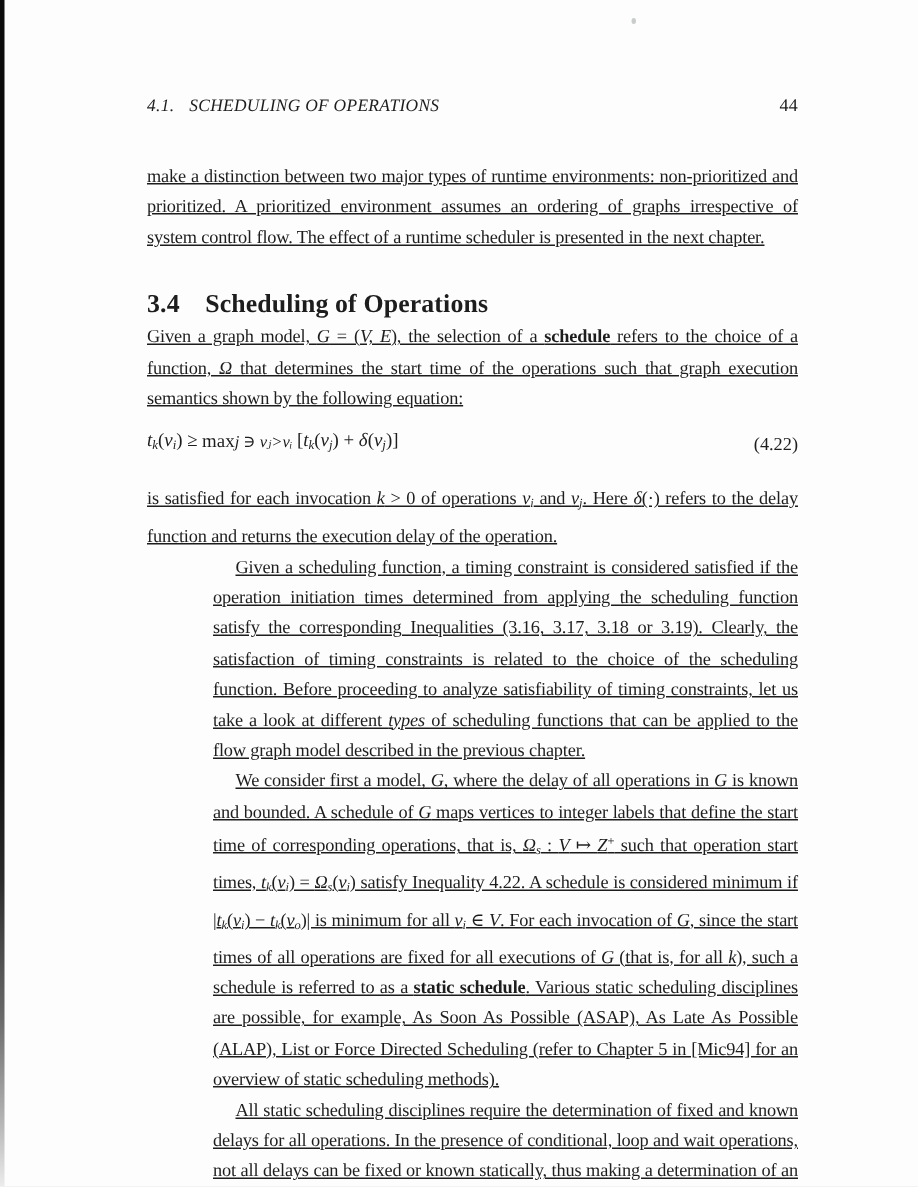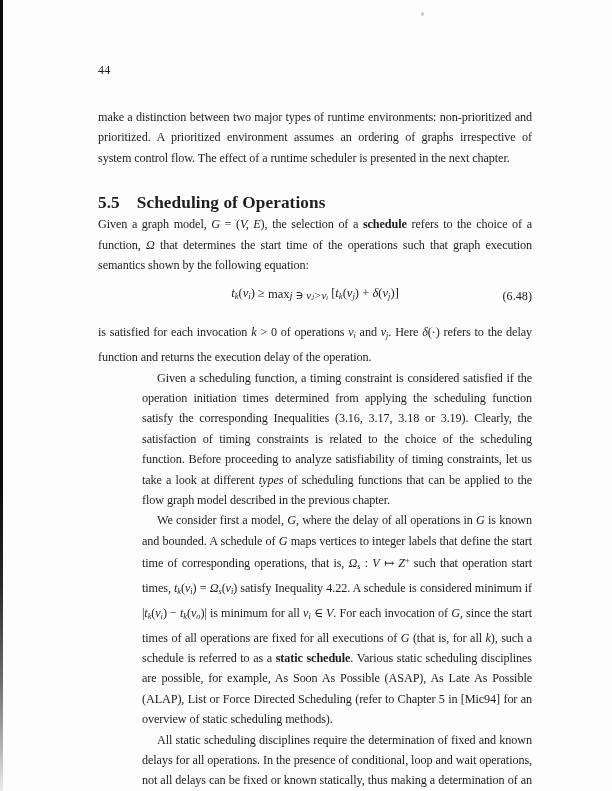"4.1. SCHEDULING OF OPERATIONS" span.sec { html: none -> <span> <span>4.1.</span><span>SCHEDULING OF OPERATIONS</span> </span> }
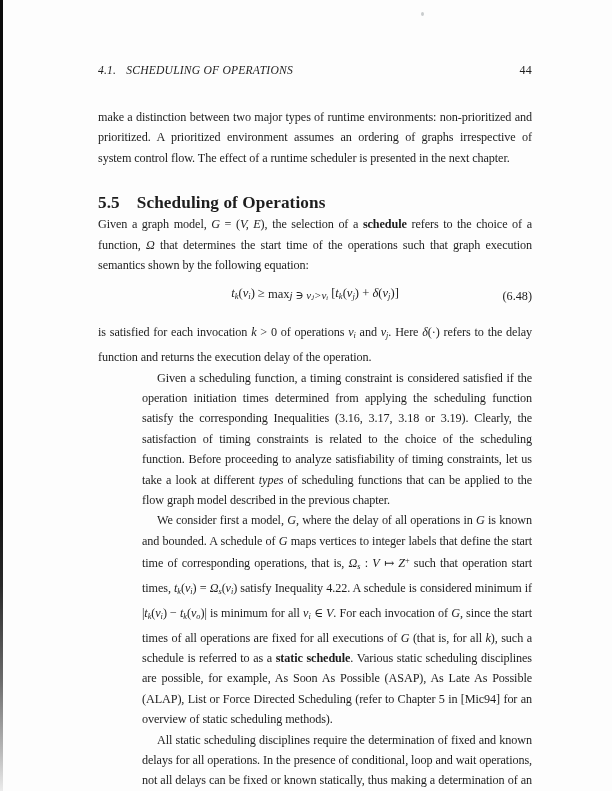"make a distinction between two" p.body { text-decoration: none -> underline }
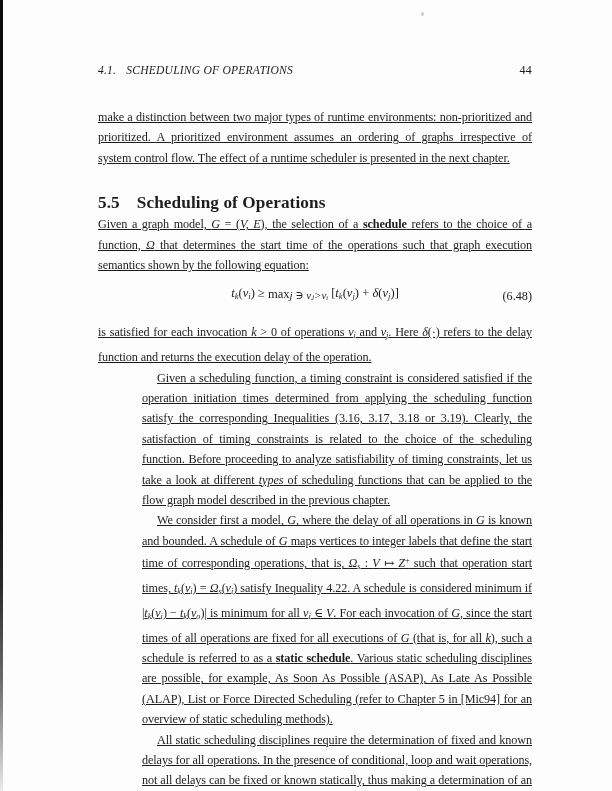"5.5" span.num { text: 5.5 -> 3.4 }
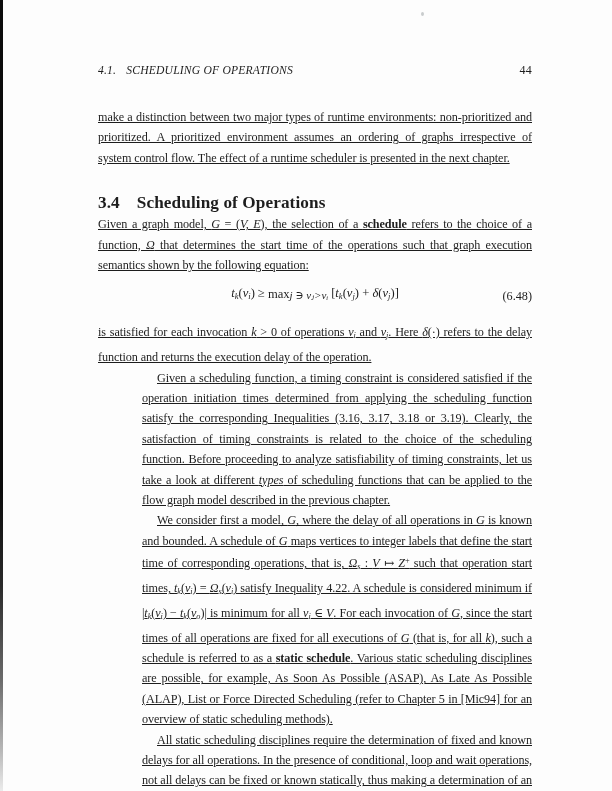"tk(vi) ≥" .equation { text-align: center -> none }
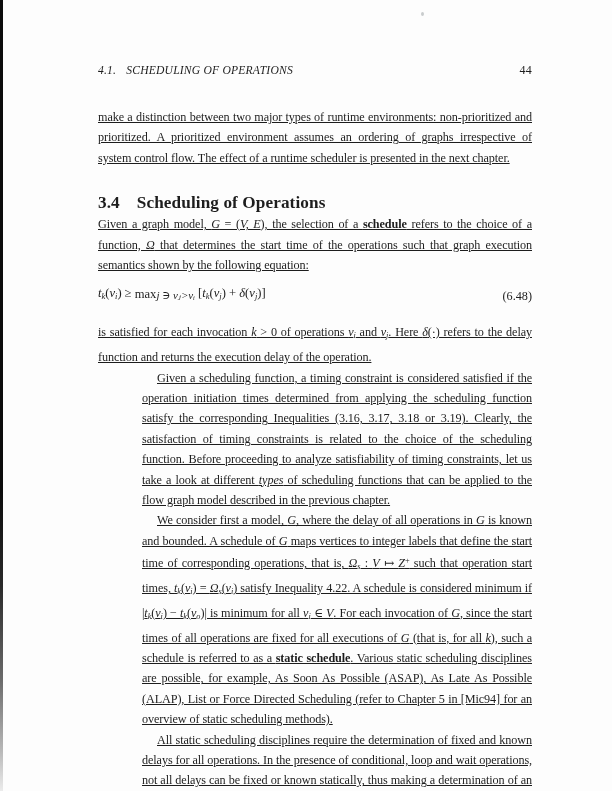"(6.48)" span.eq-number { text: 6.48 -> 4.22 }
